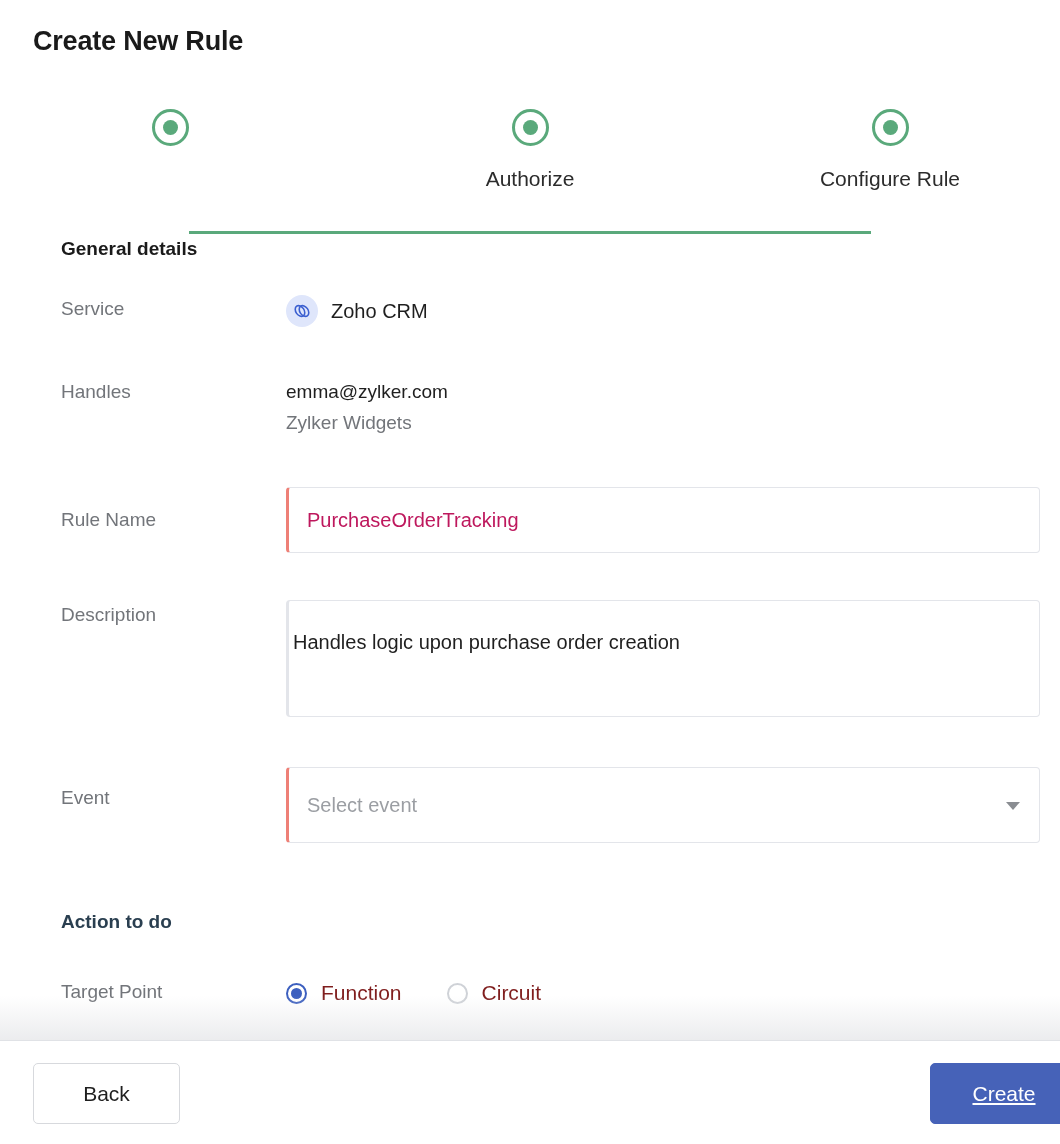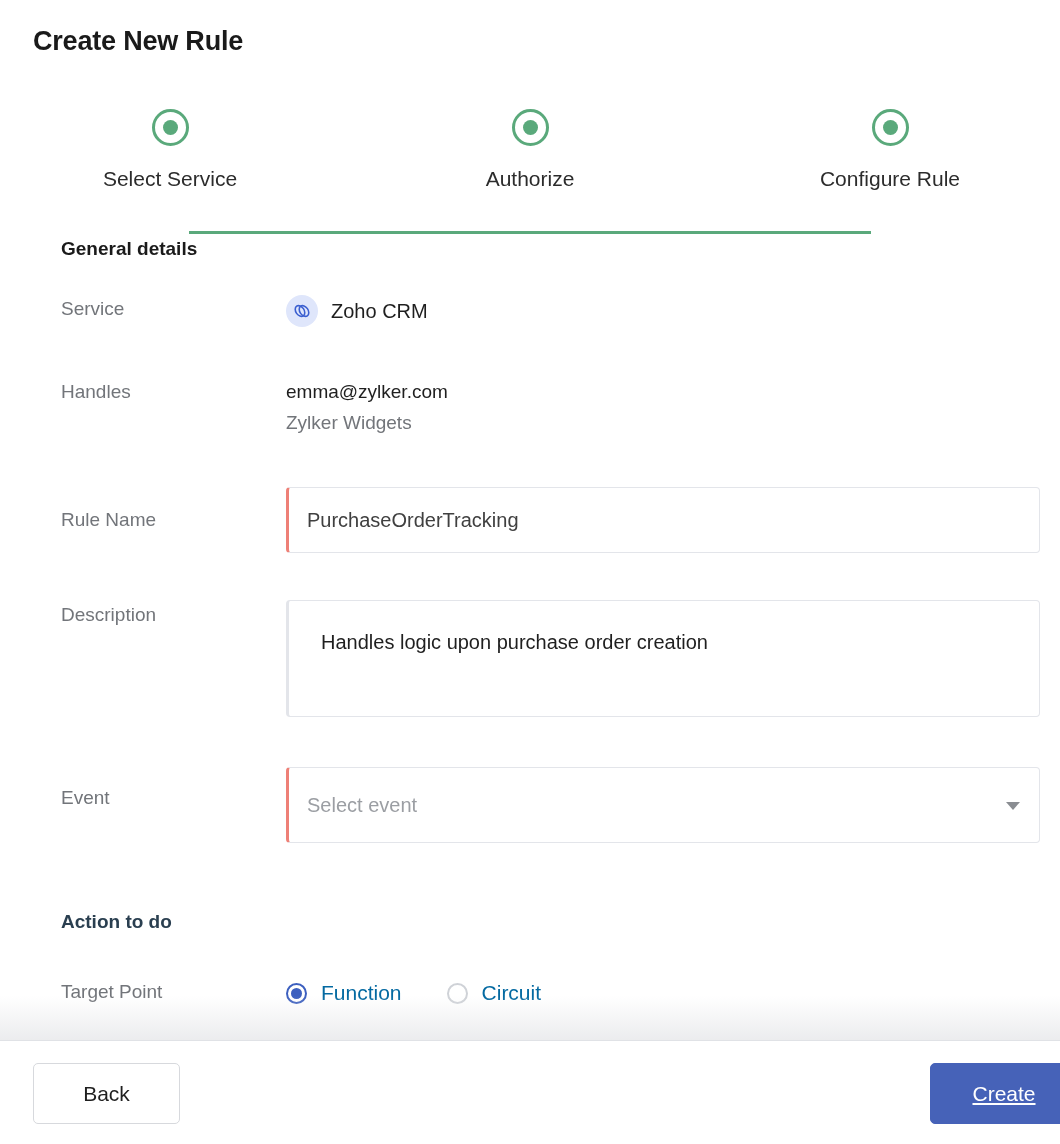"Select Service" div.step-label { html: <div>Select Service</div> -> none }
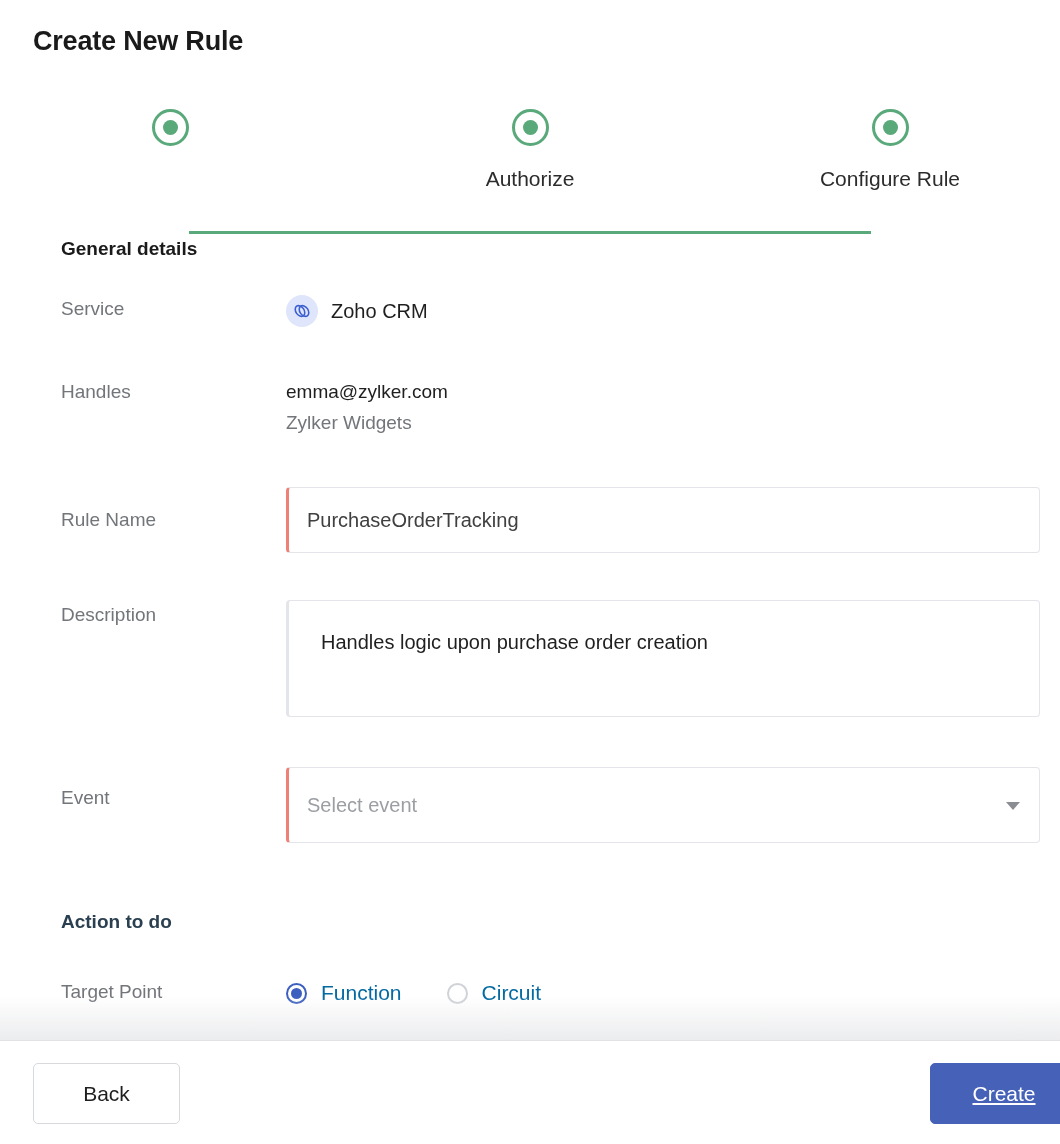"PurchaseOrderTracking" .input-text { color: #404040 -> #be185d }
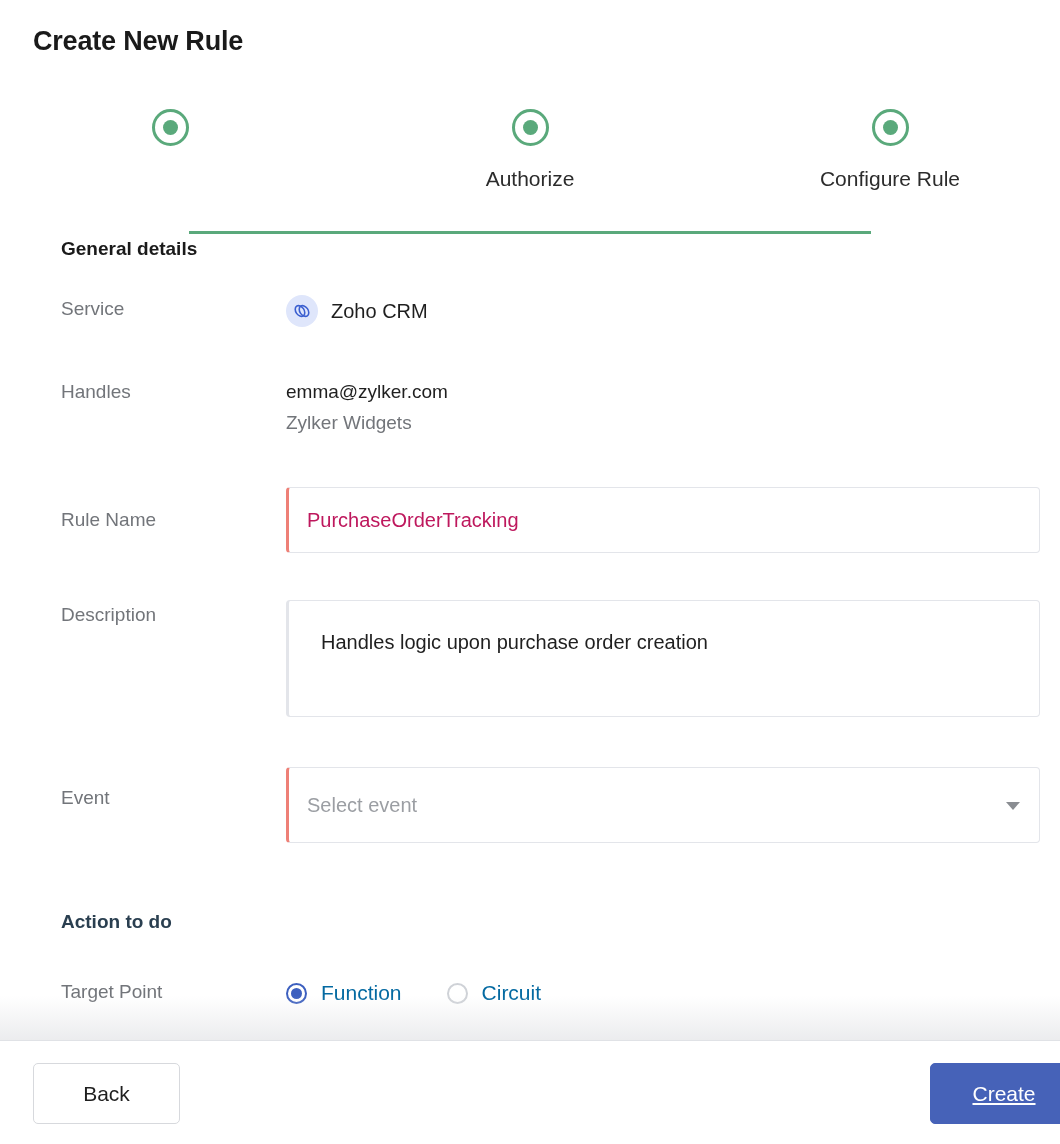"Handles logic upon purchase order" .textarea-text { left: 32px -> 4px }
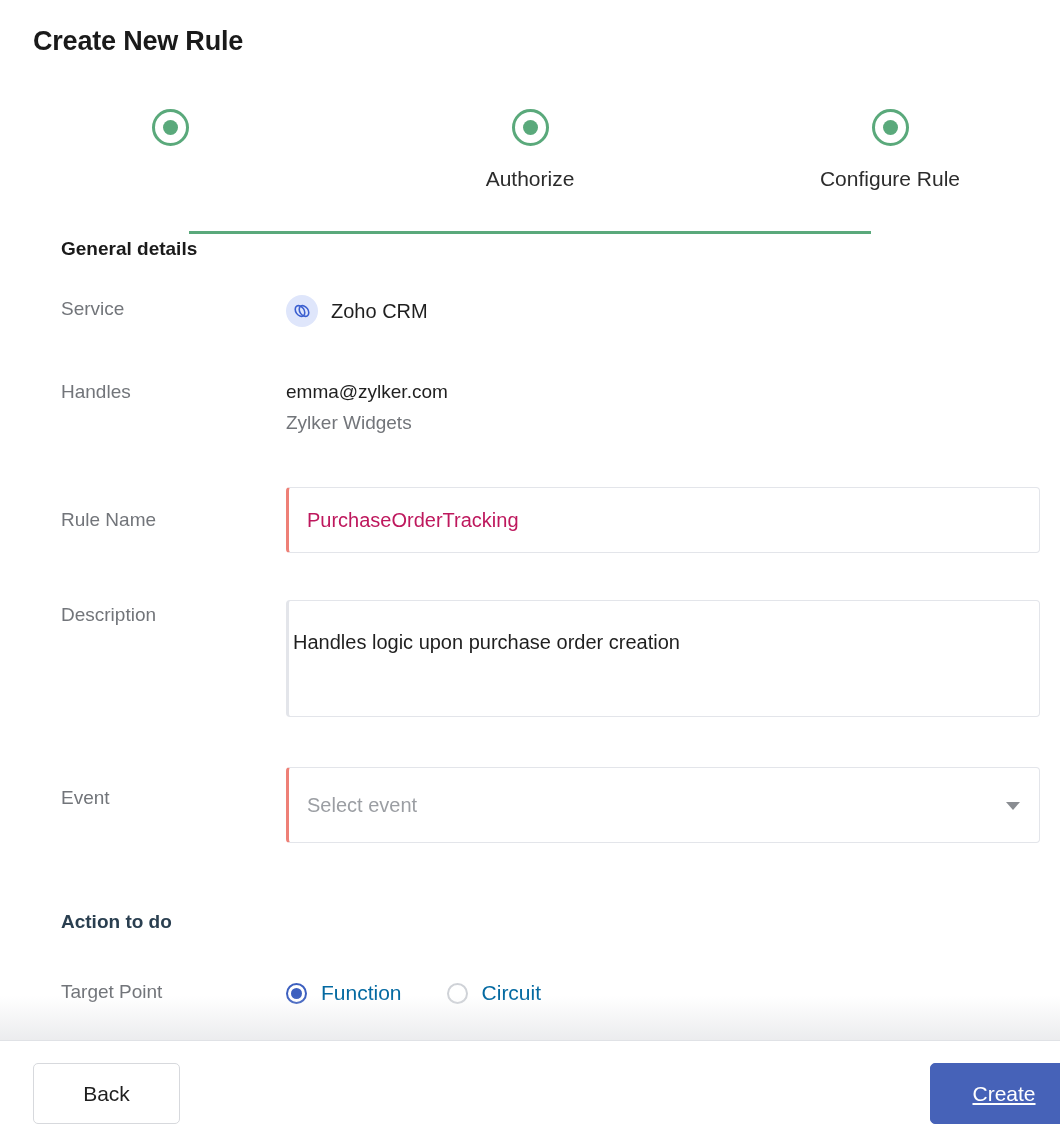"Function" .radio-label { color: #0369a1 -> #7f1d1d }
